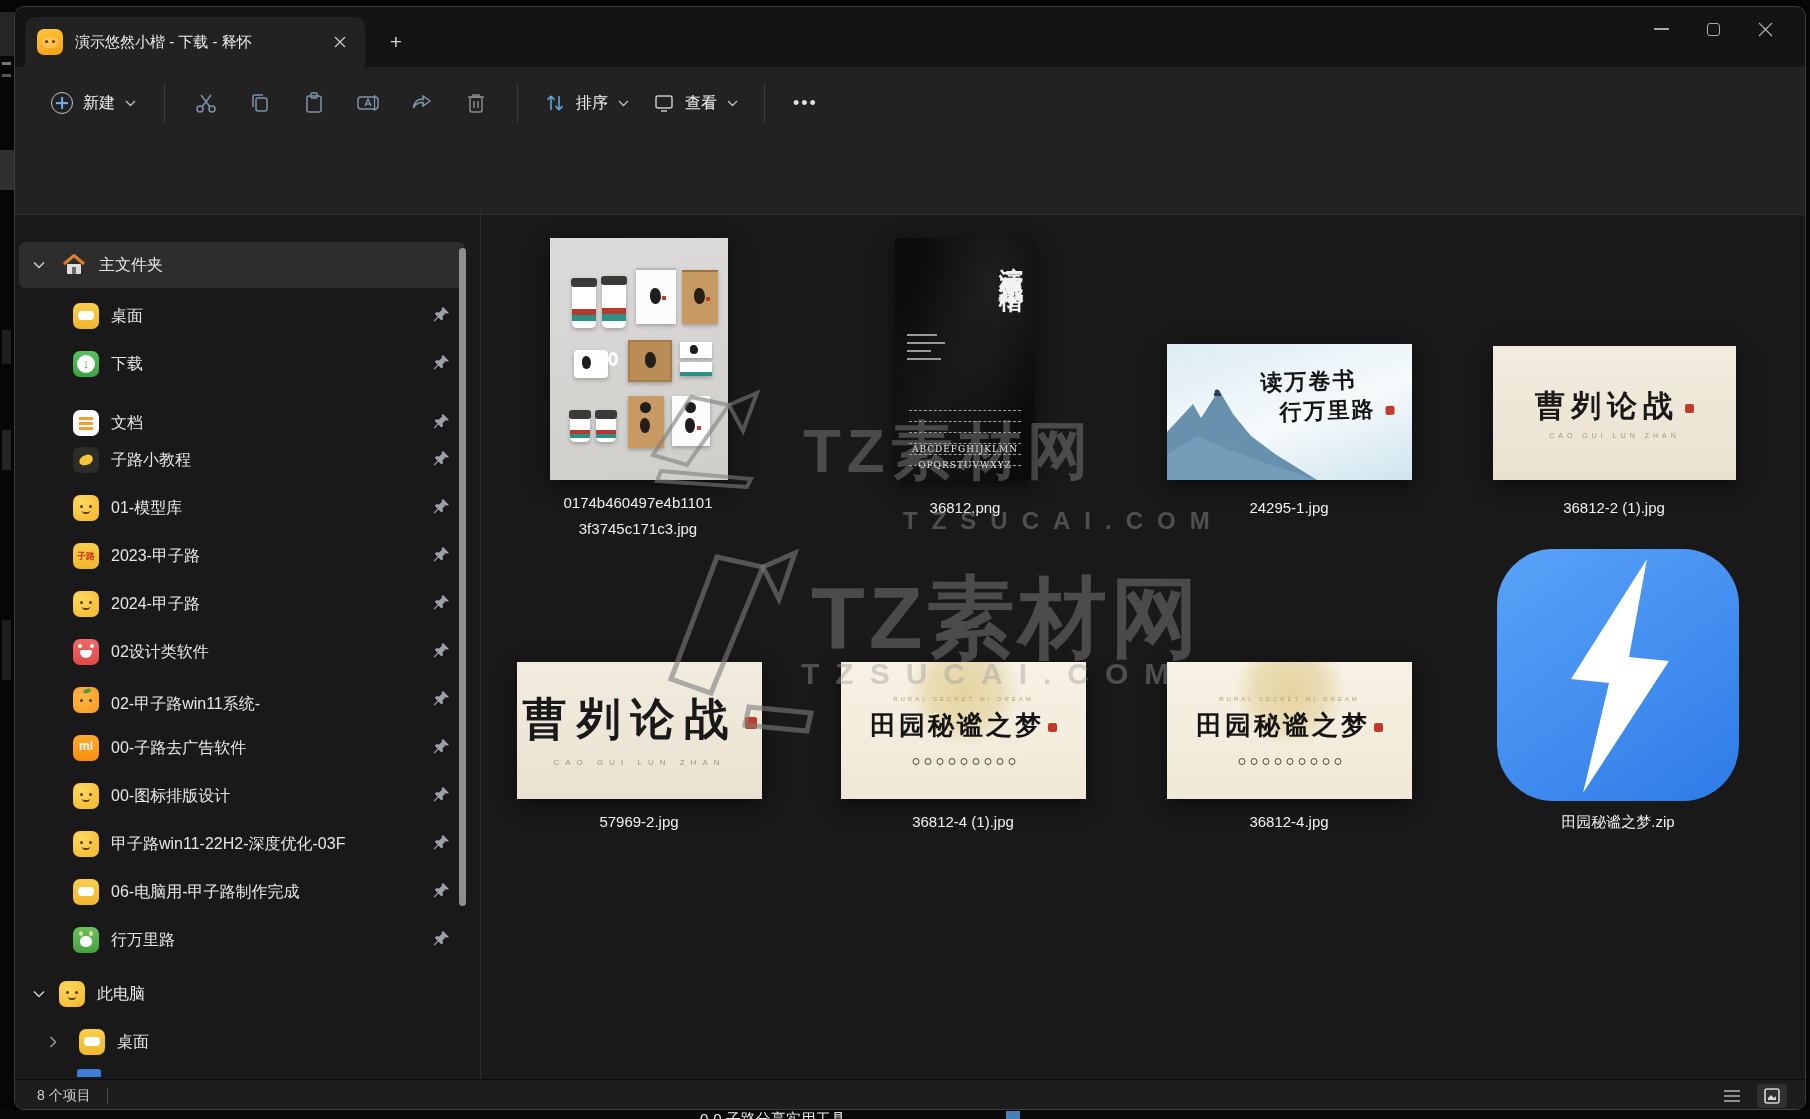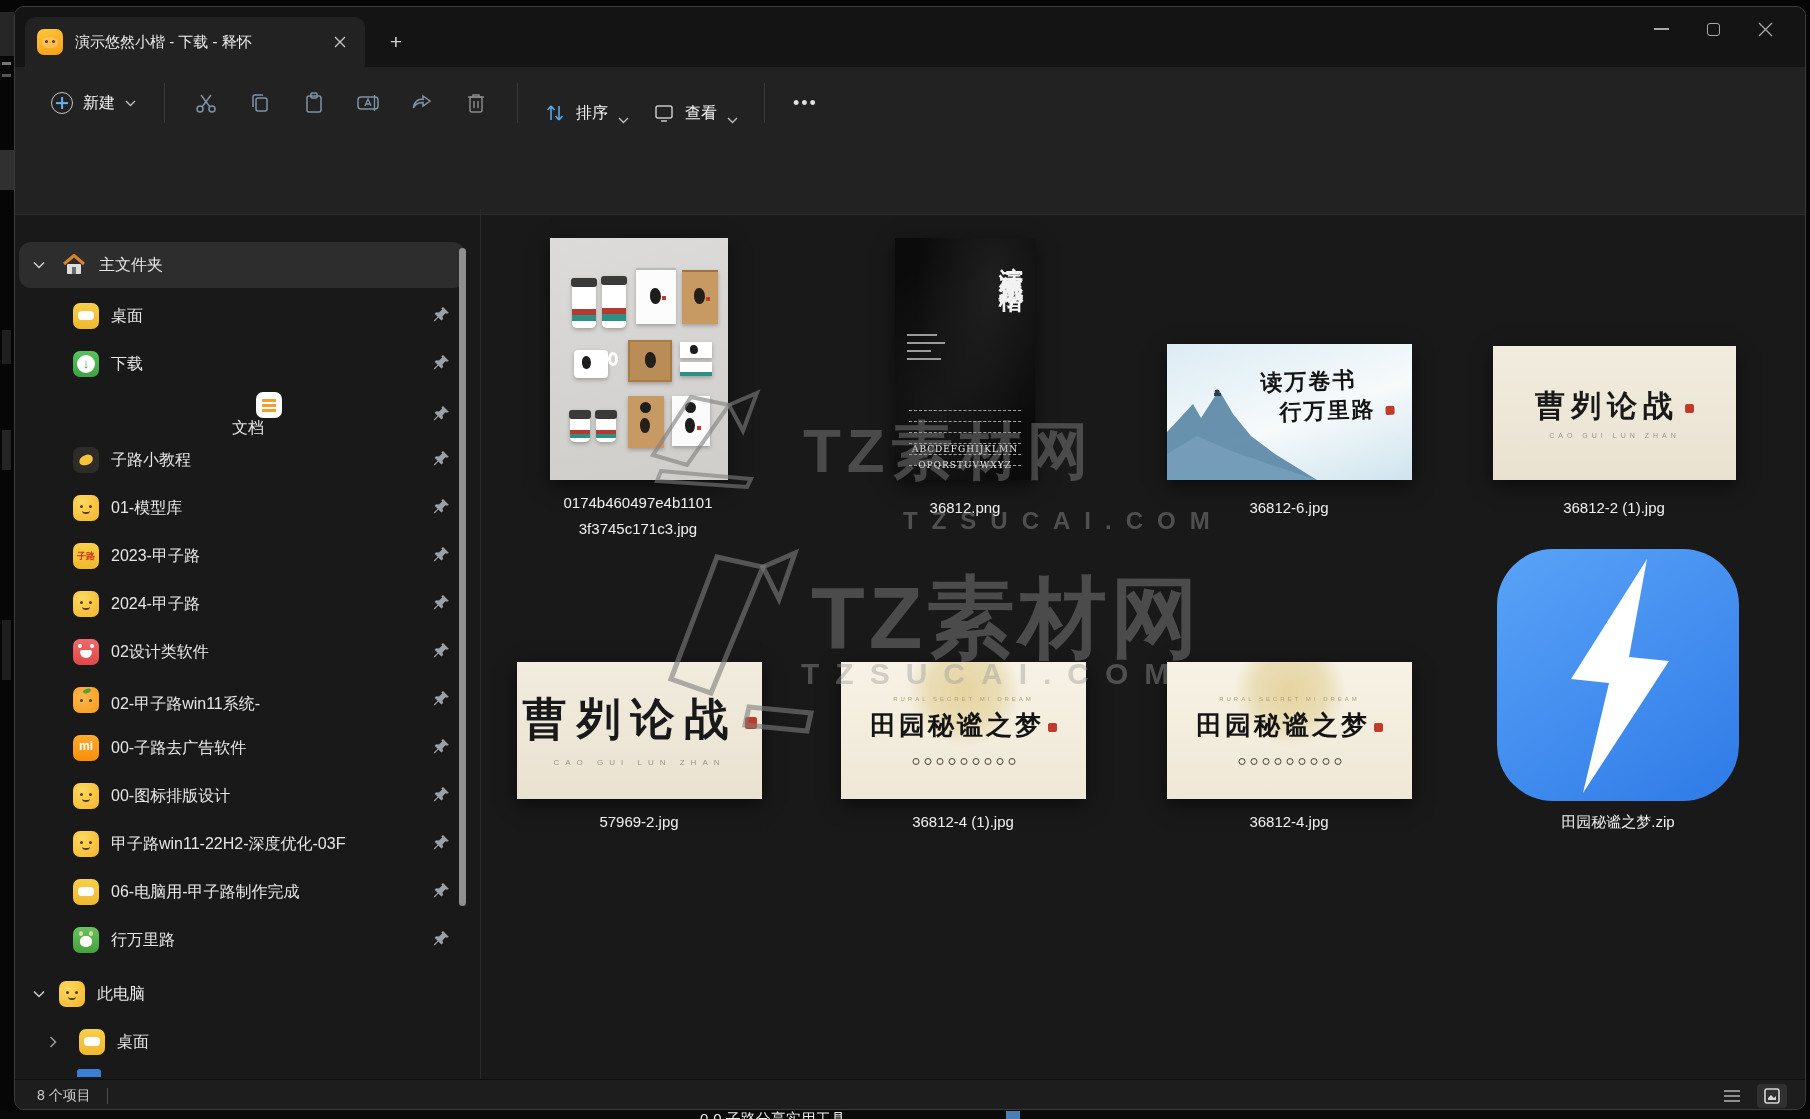"排序" .tb-lblbtn { align-items: flex-end -> center }
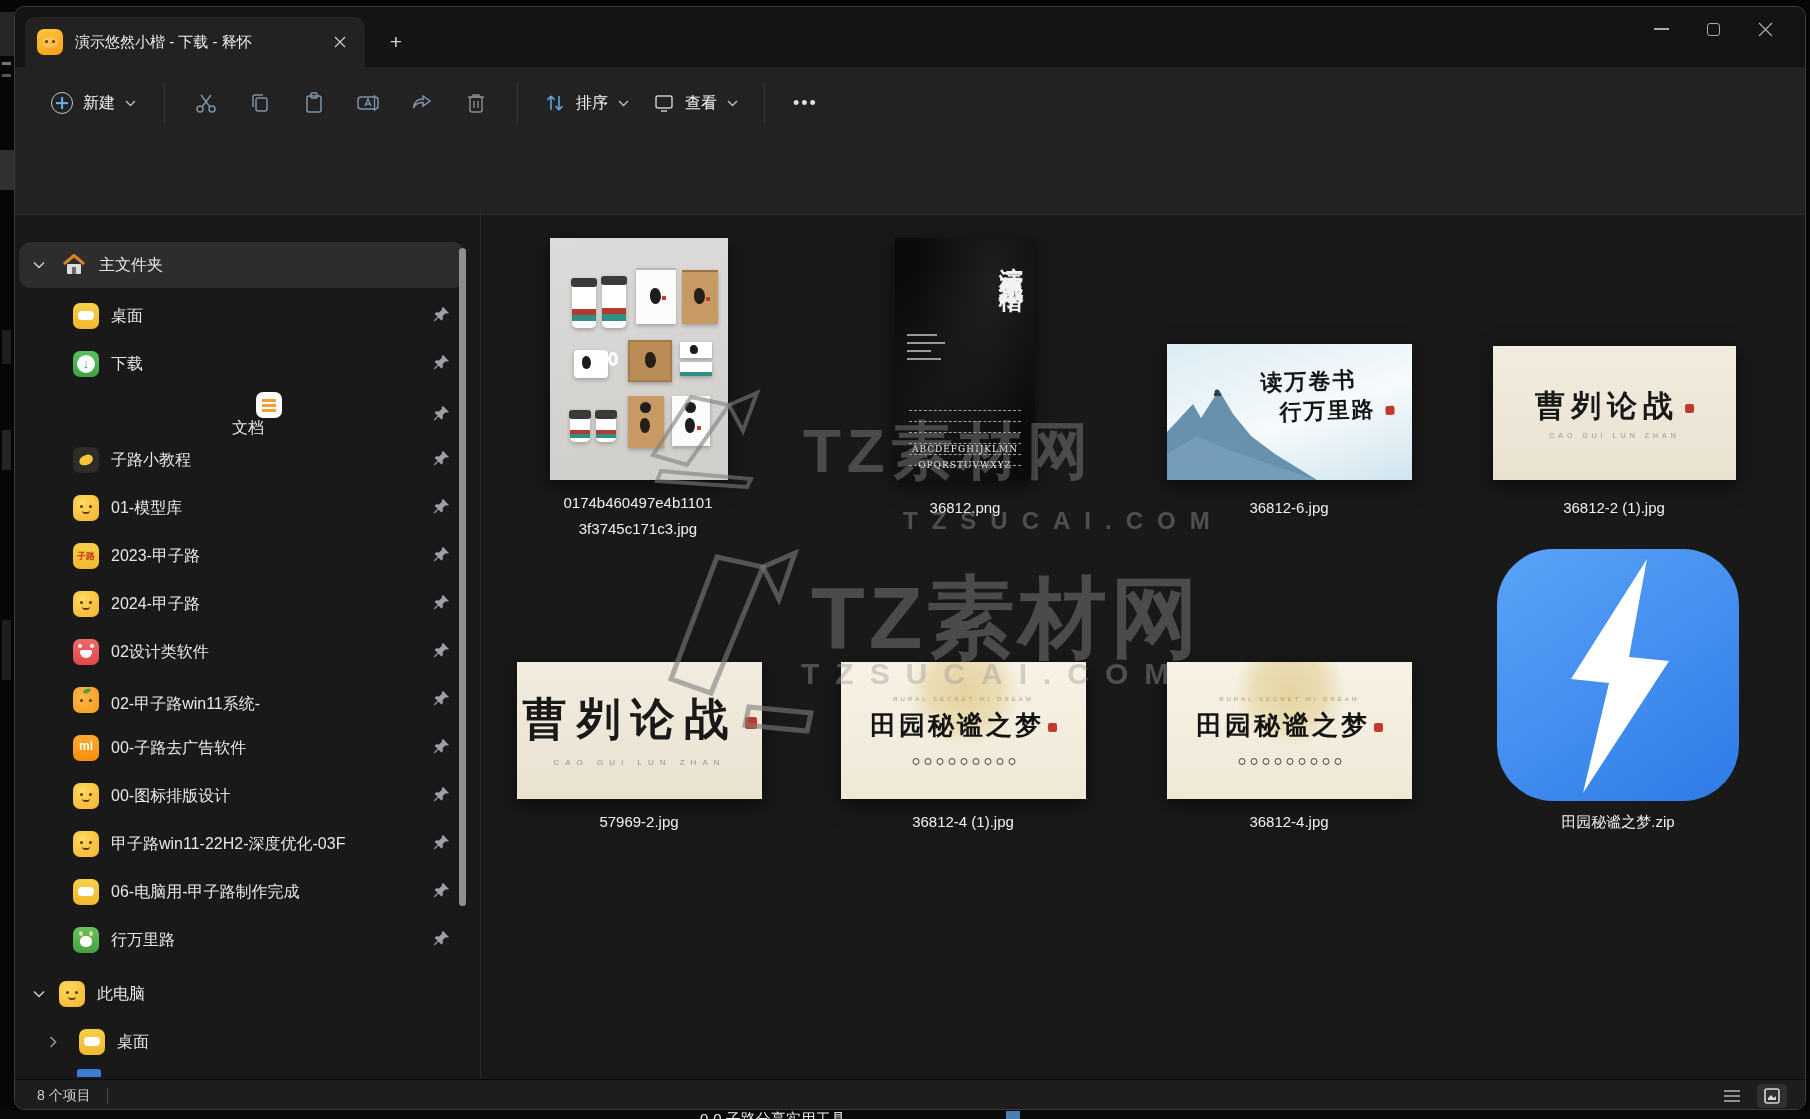"主文件夹" .srow { border-radius: 12px -> 6px }
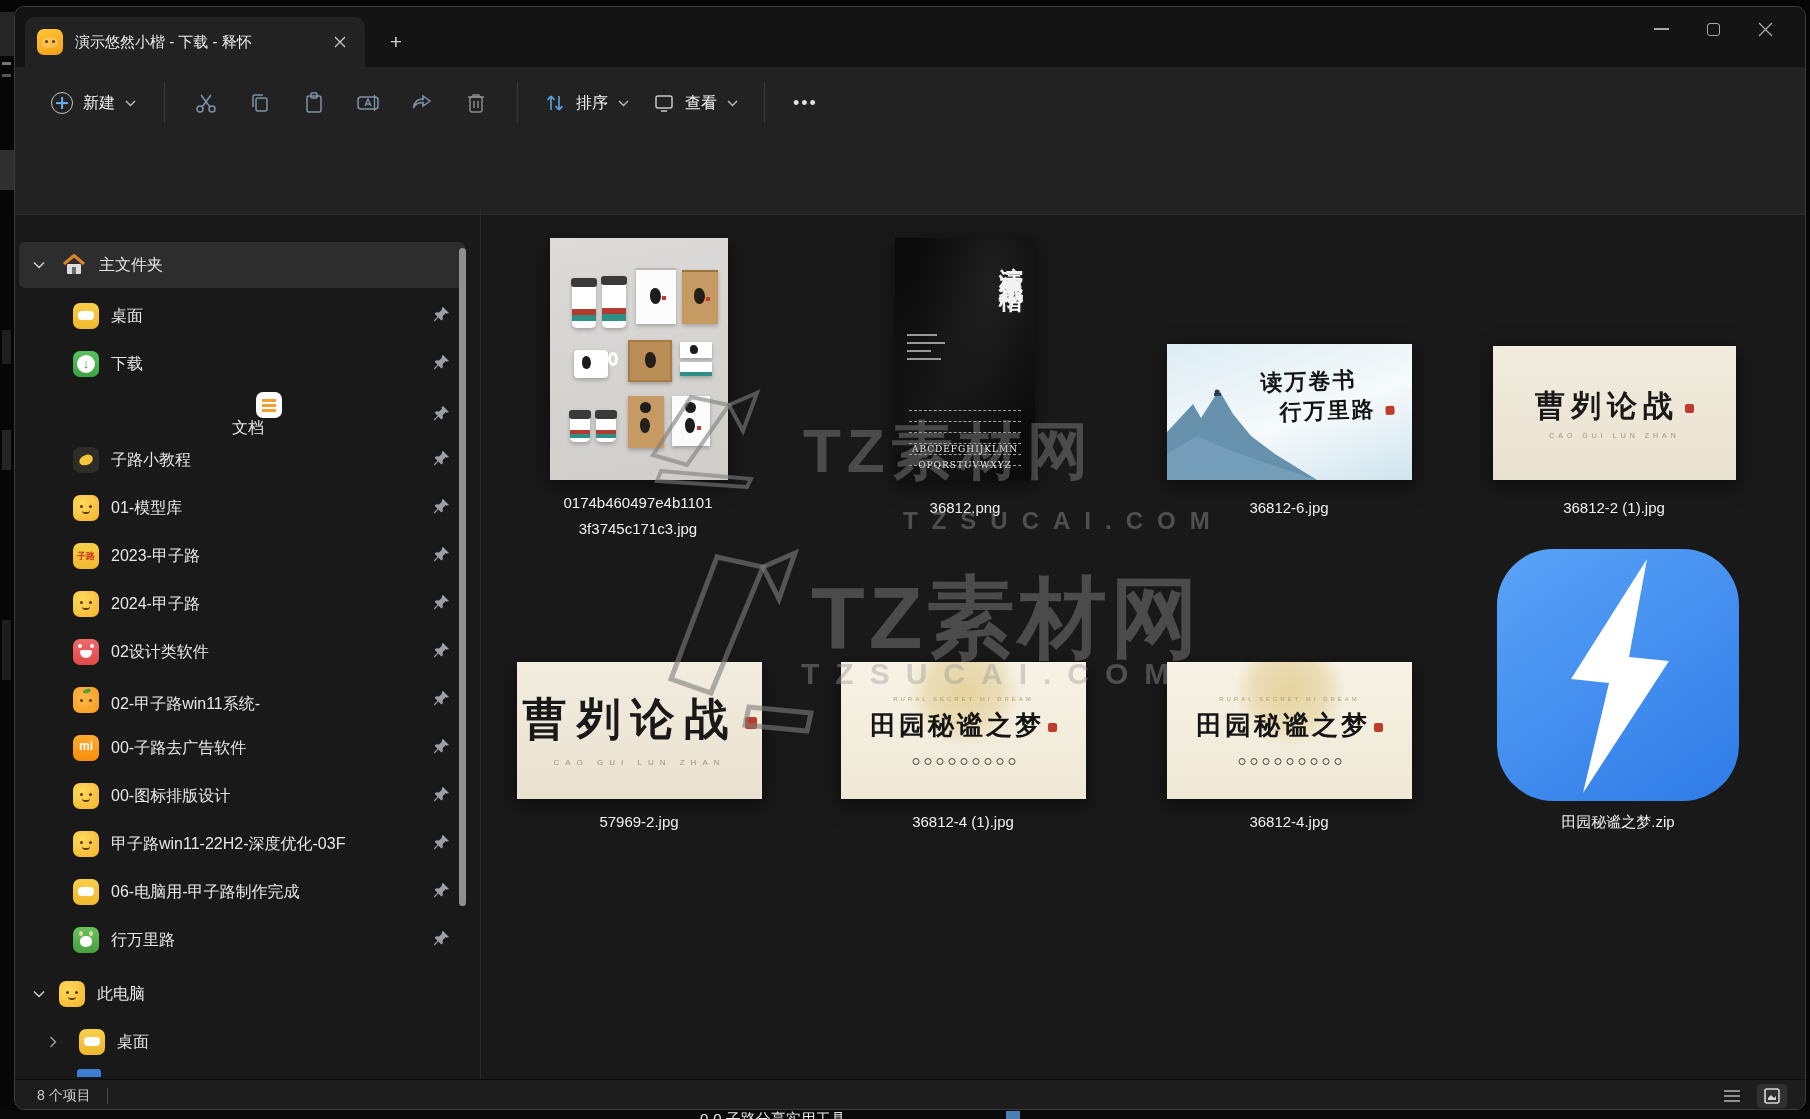"文档" div.srow { flex-direction: column -> none; top: 385px -> 393px }
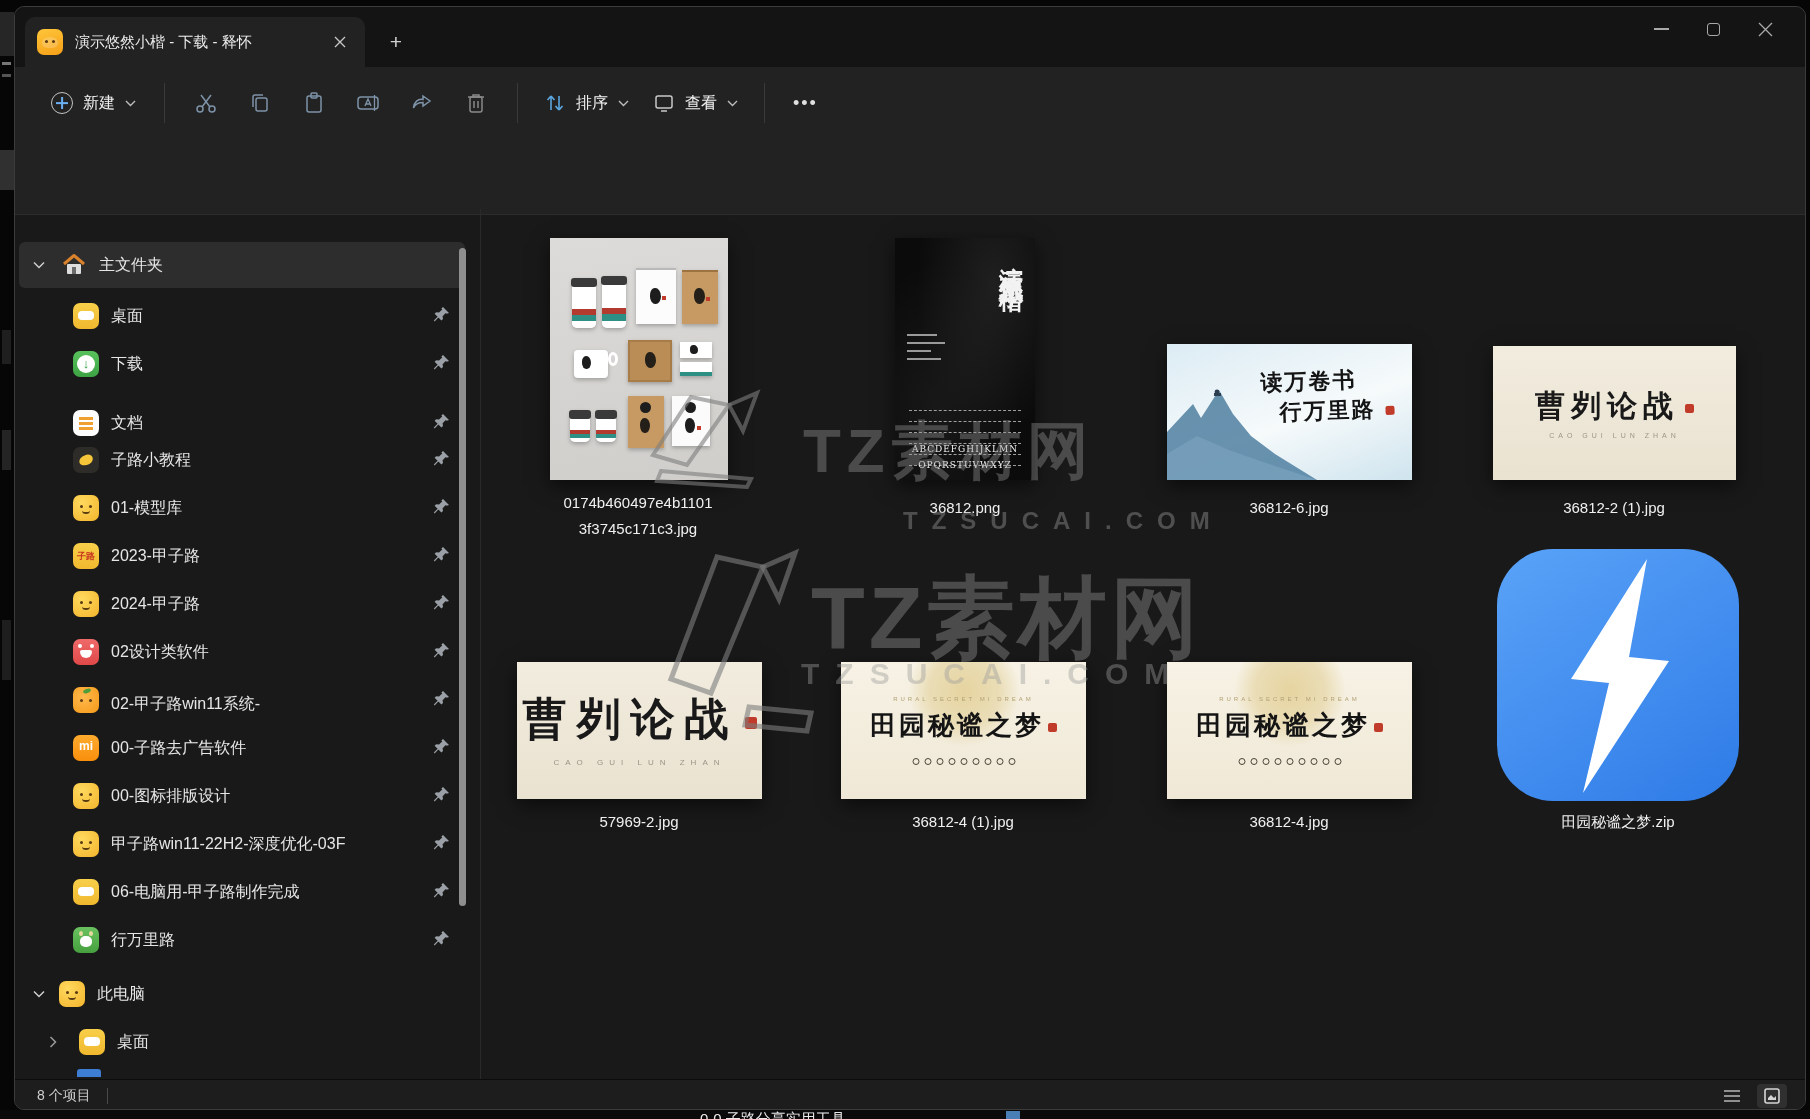"36812-6.jpg" span { text: 36812-6.jpg -> 24295-1.jpg }
